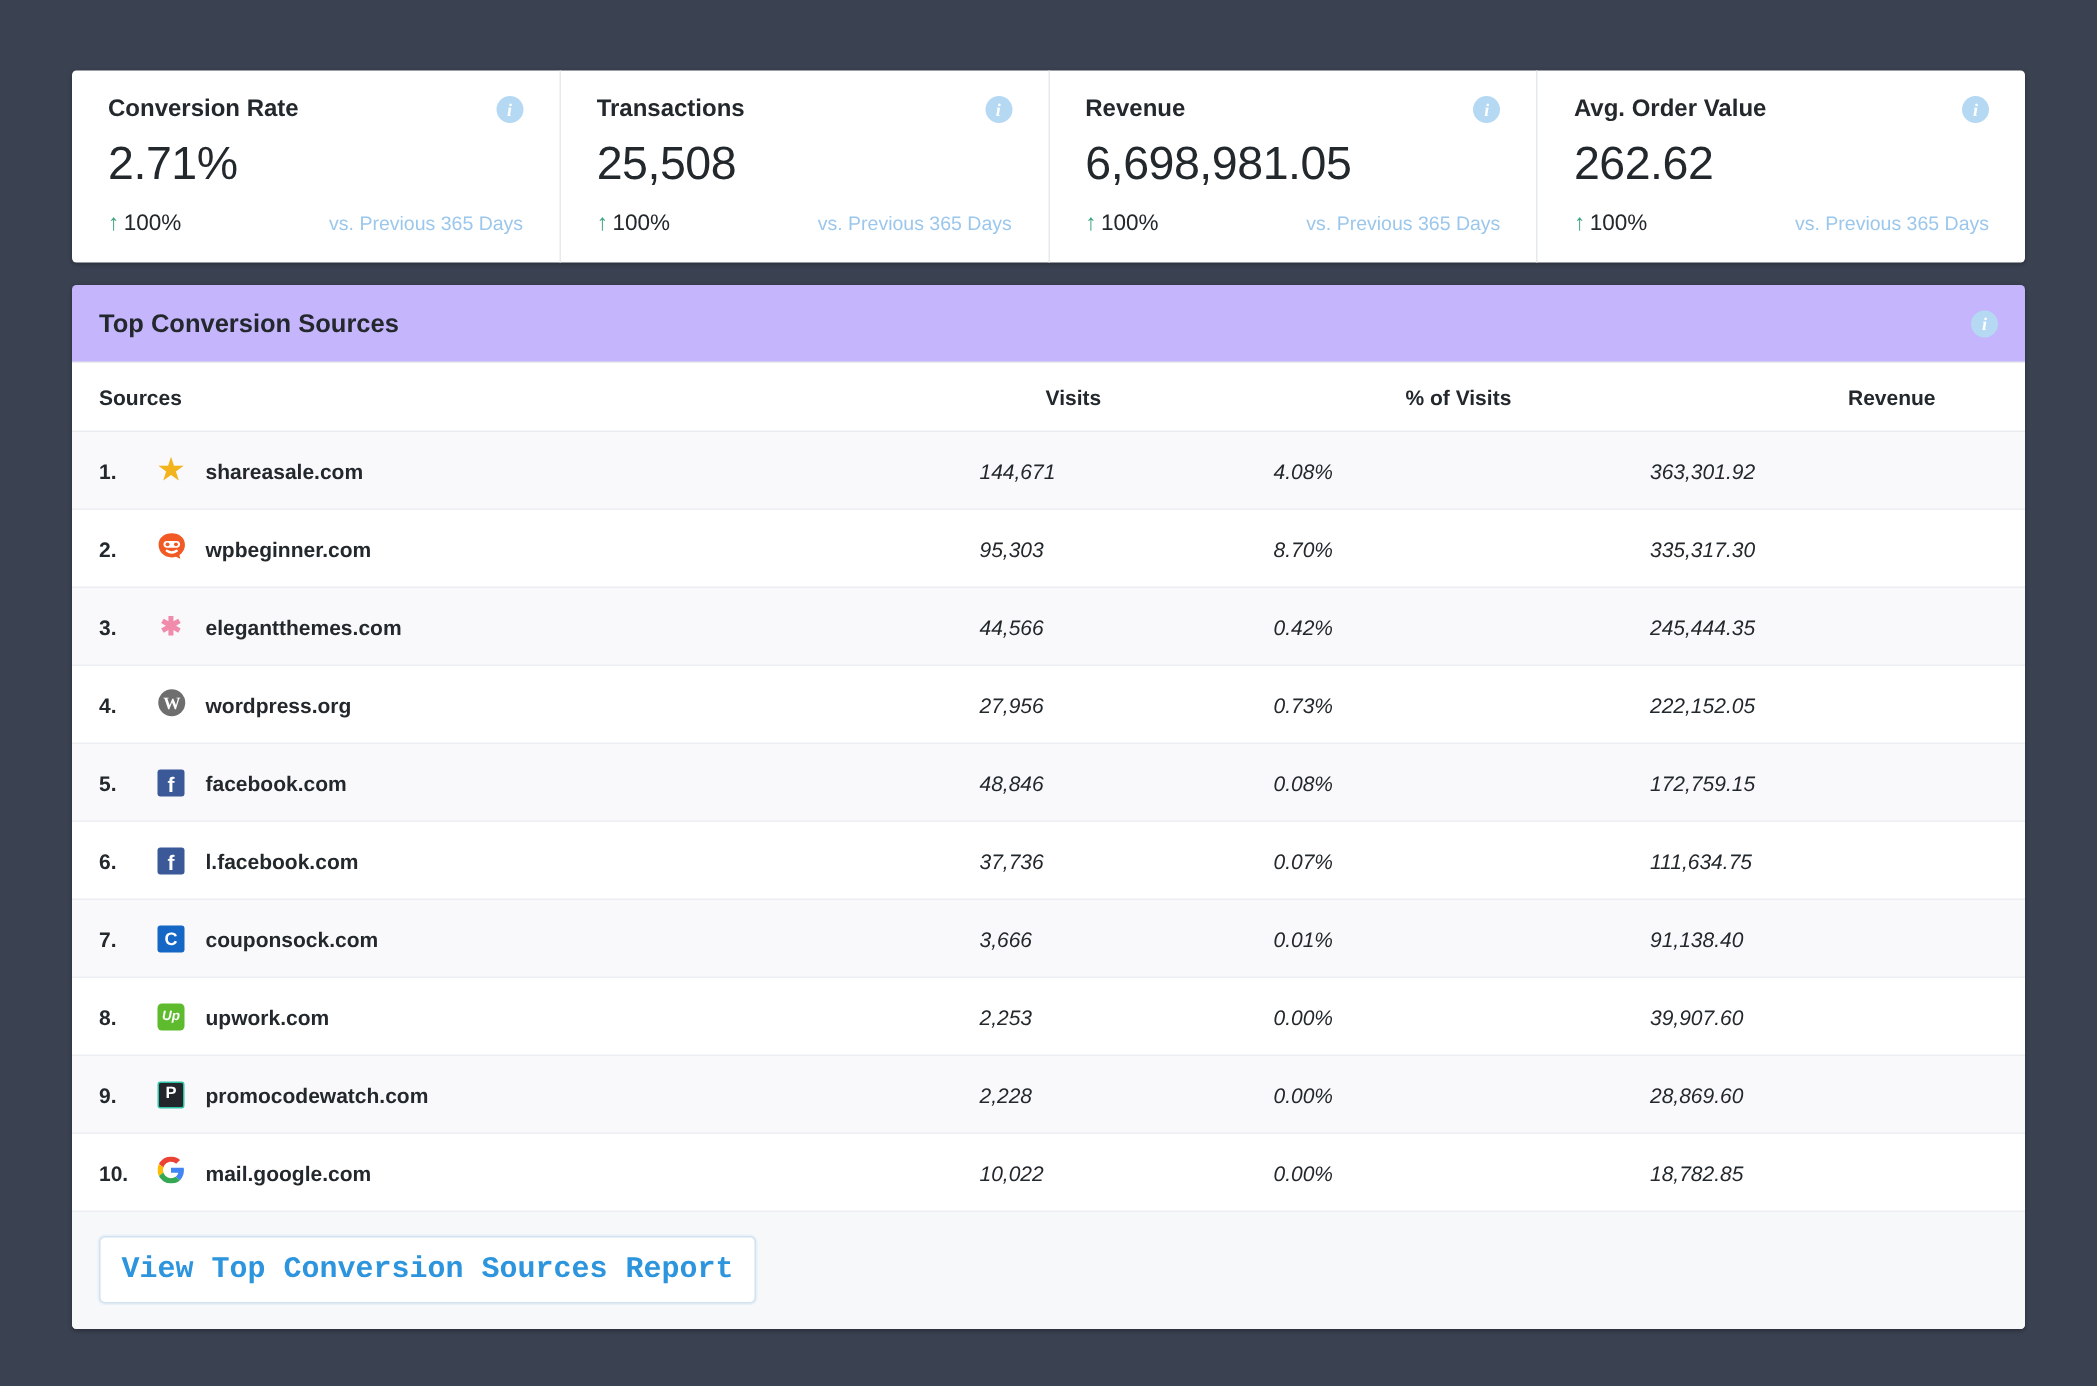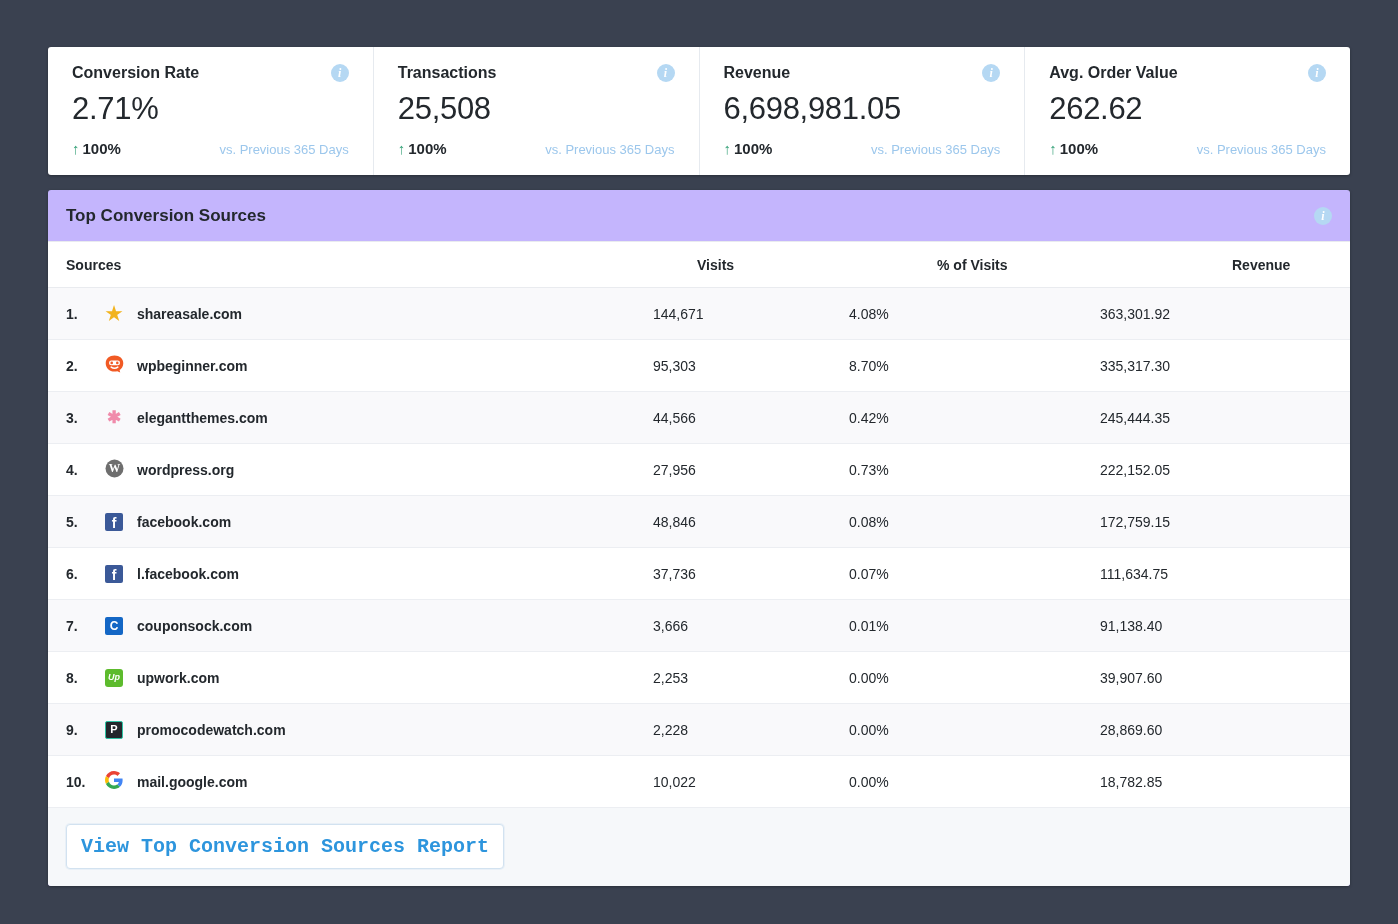"100%" .change-value { font-weight: bold -> normal }
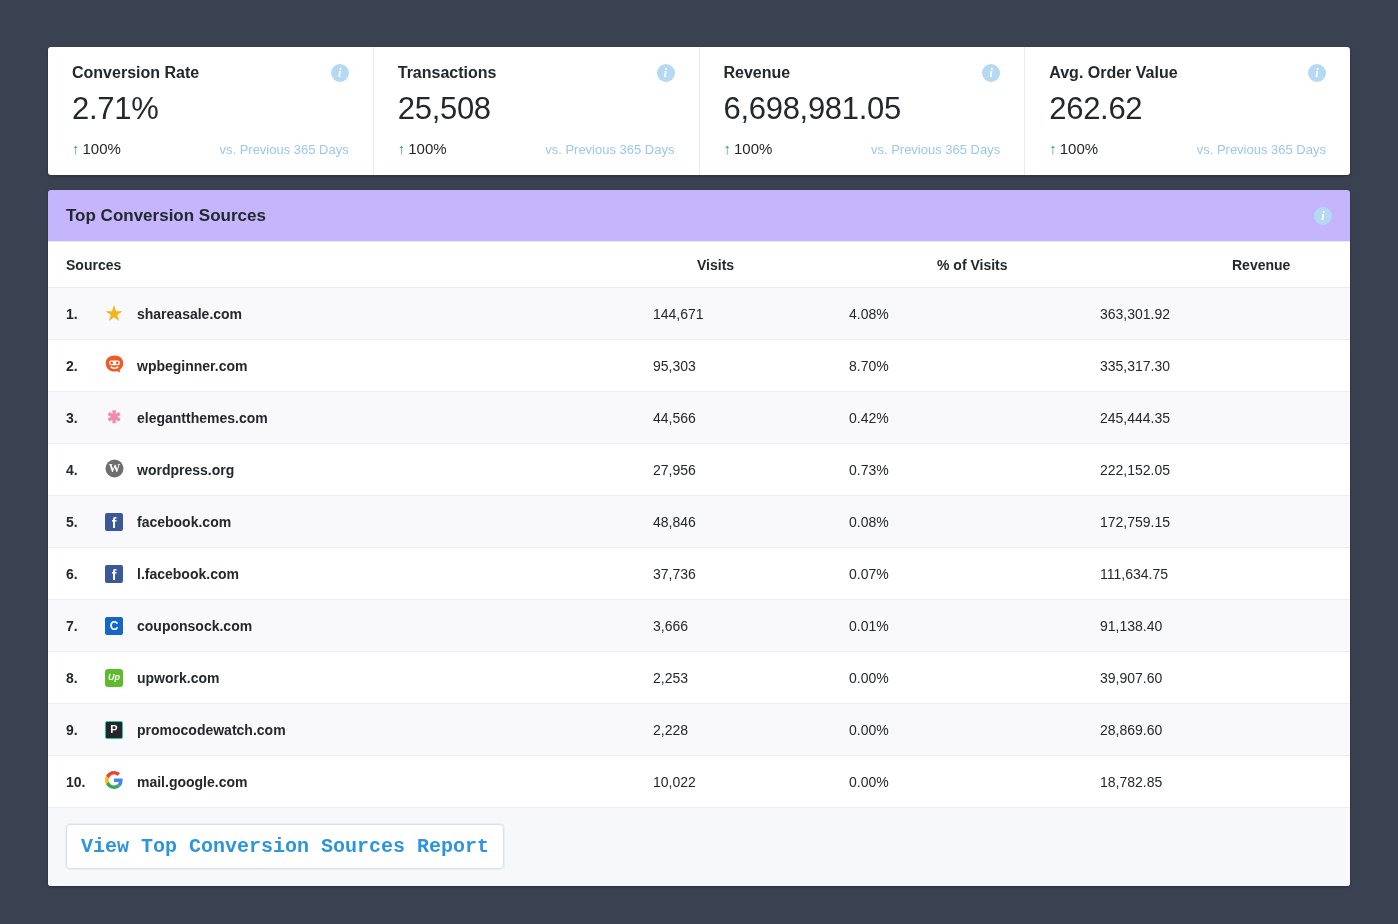"144,671" .num-cell { font-style: none -> italic }
